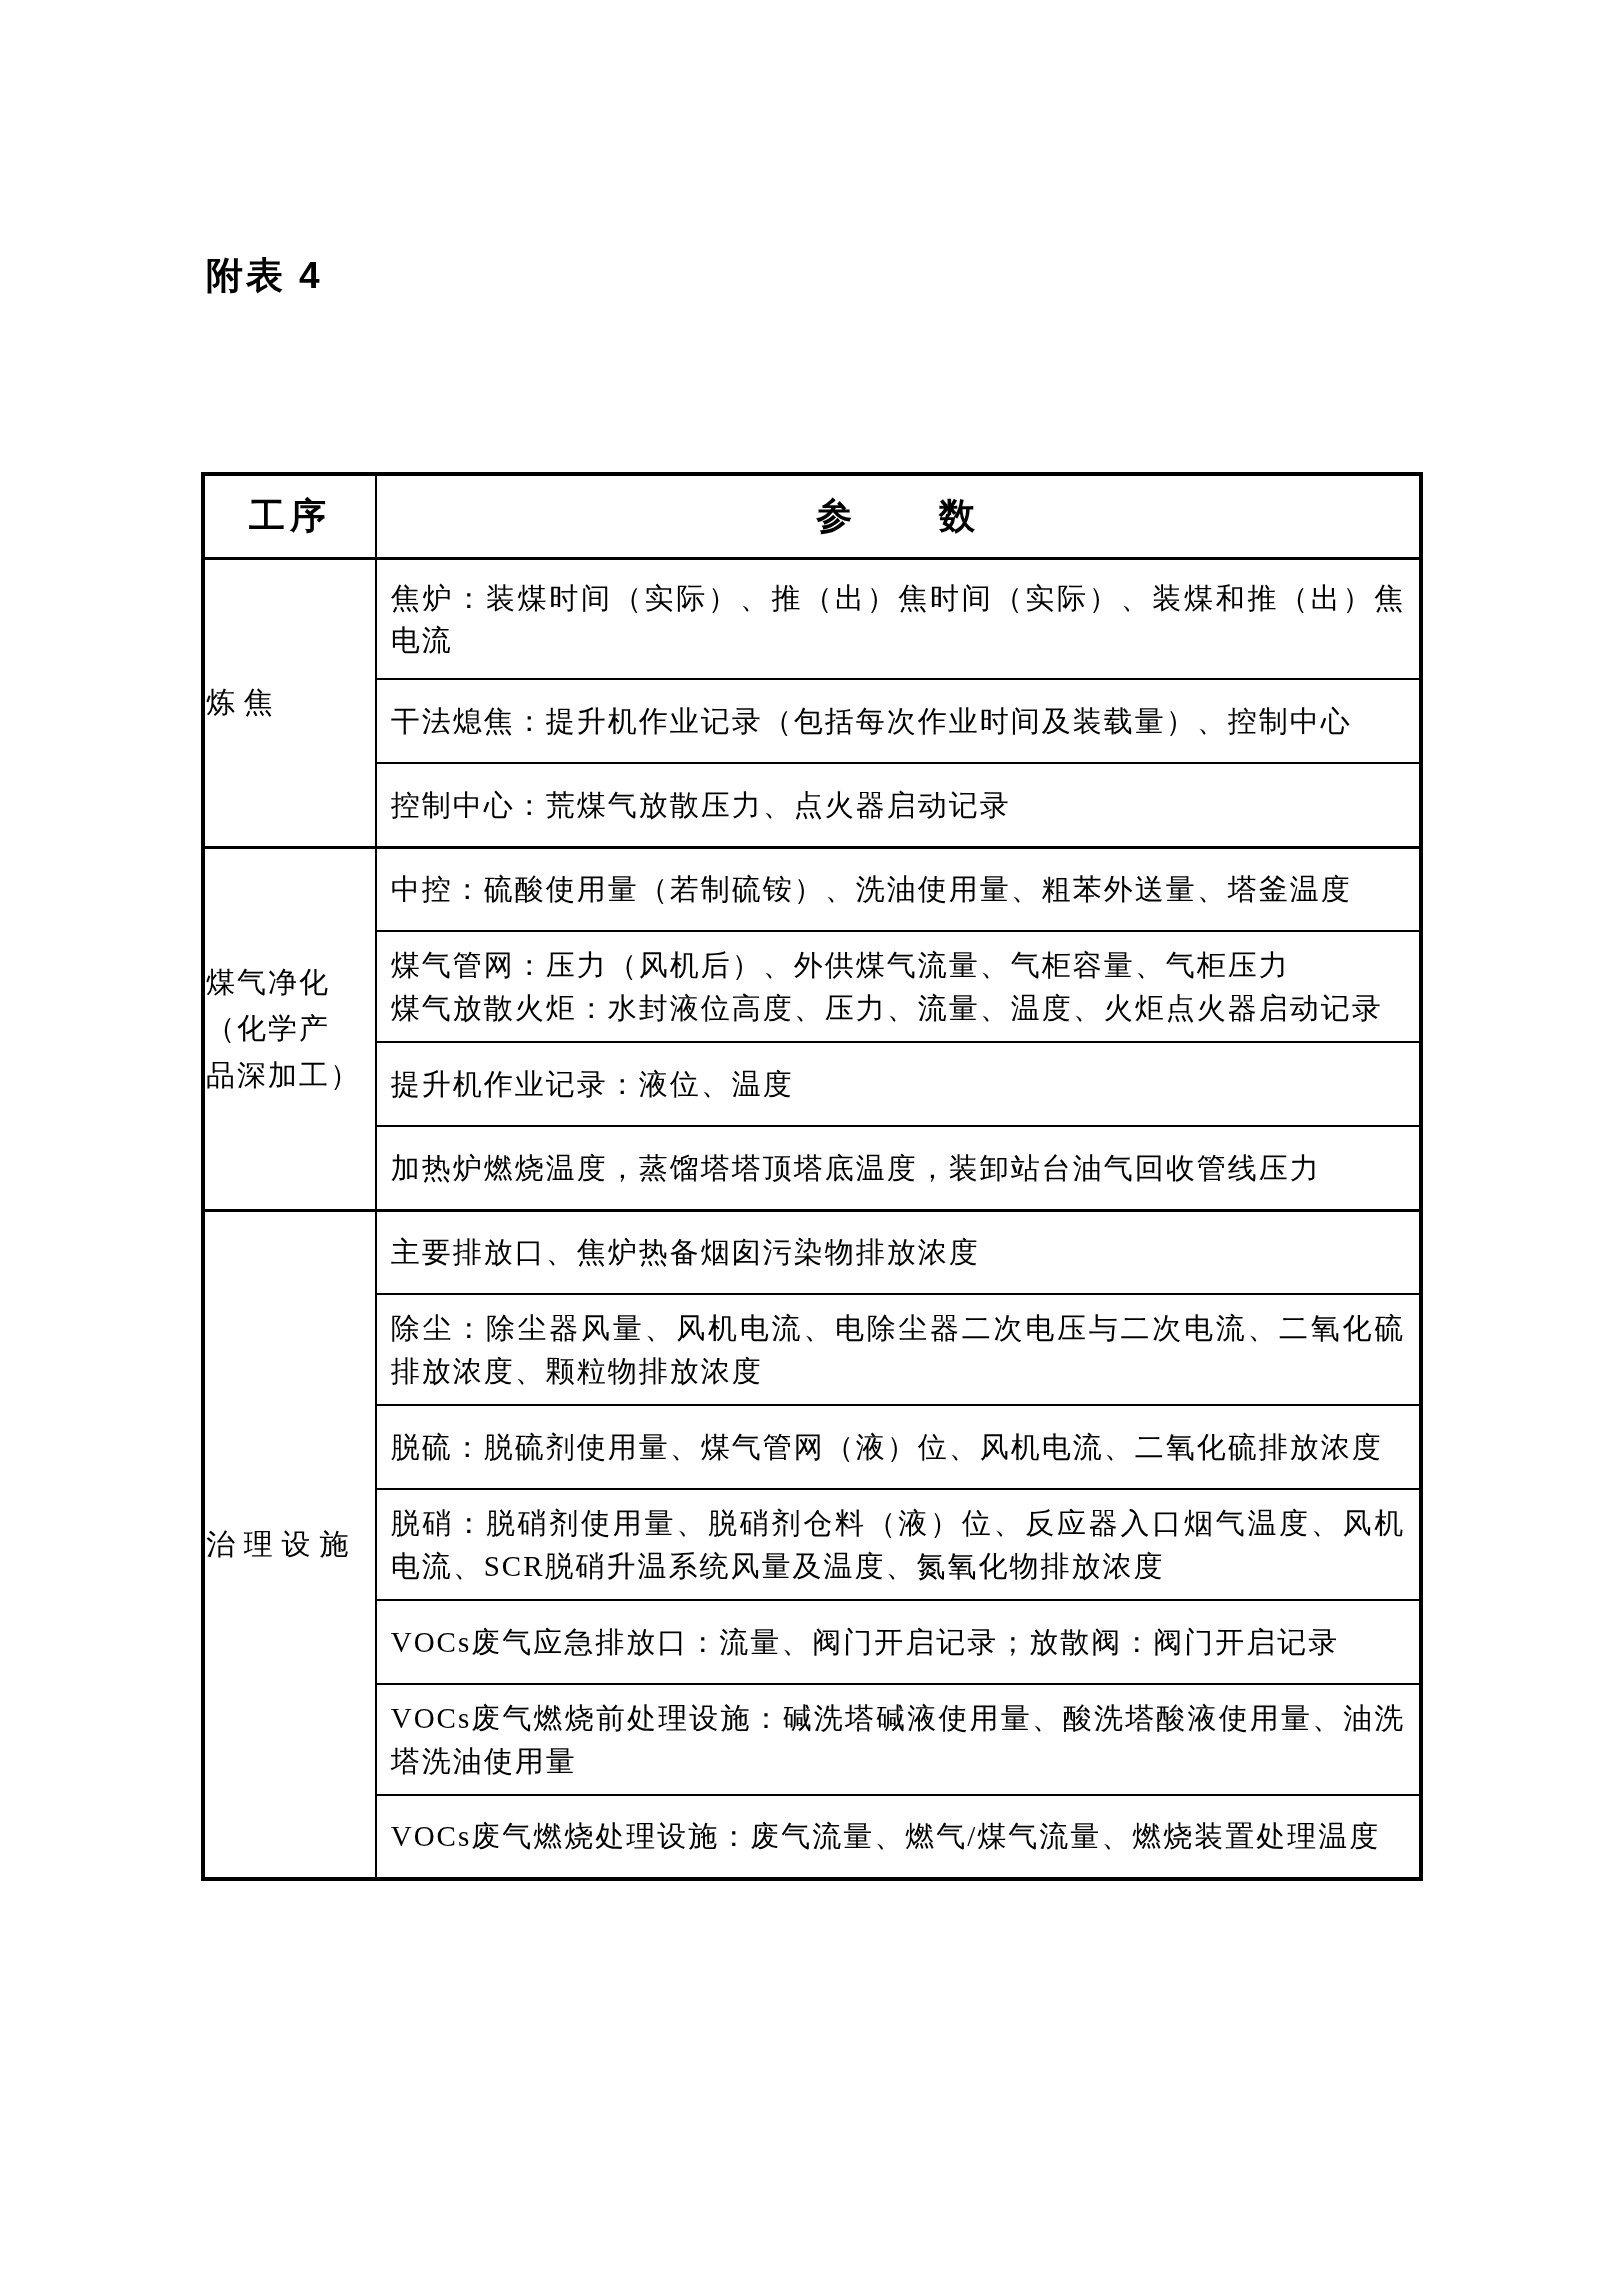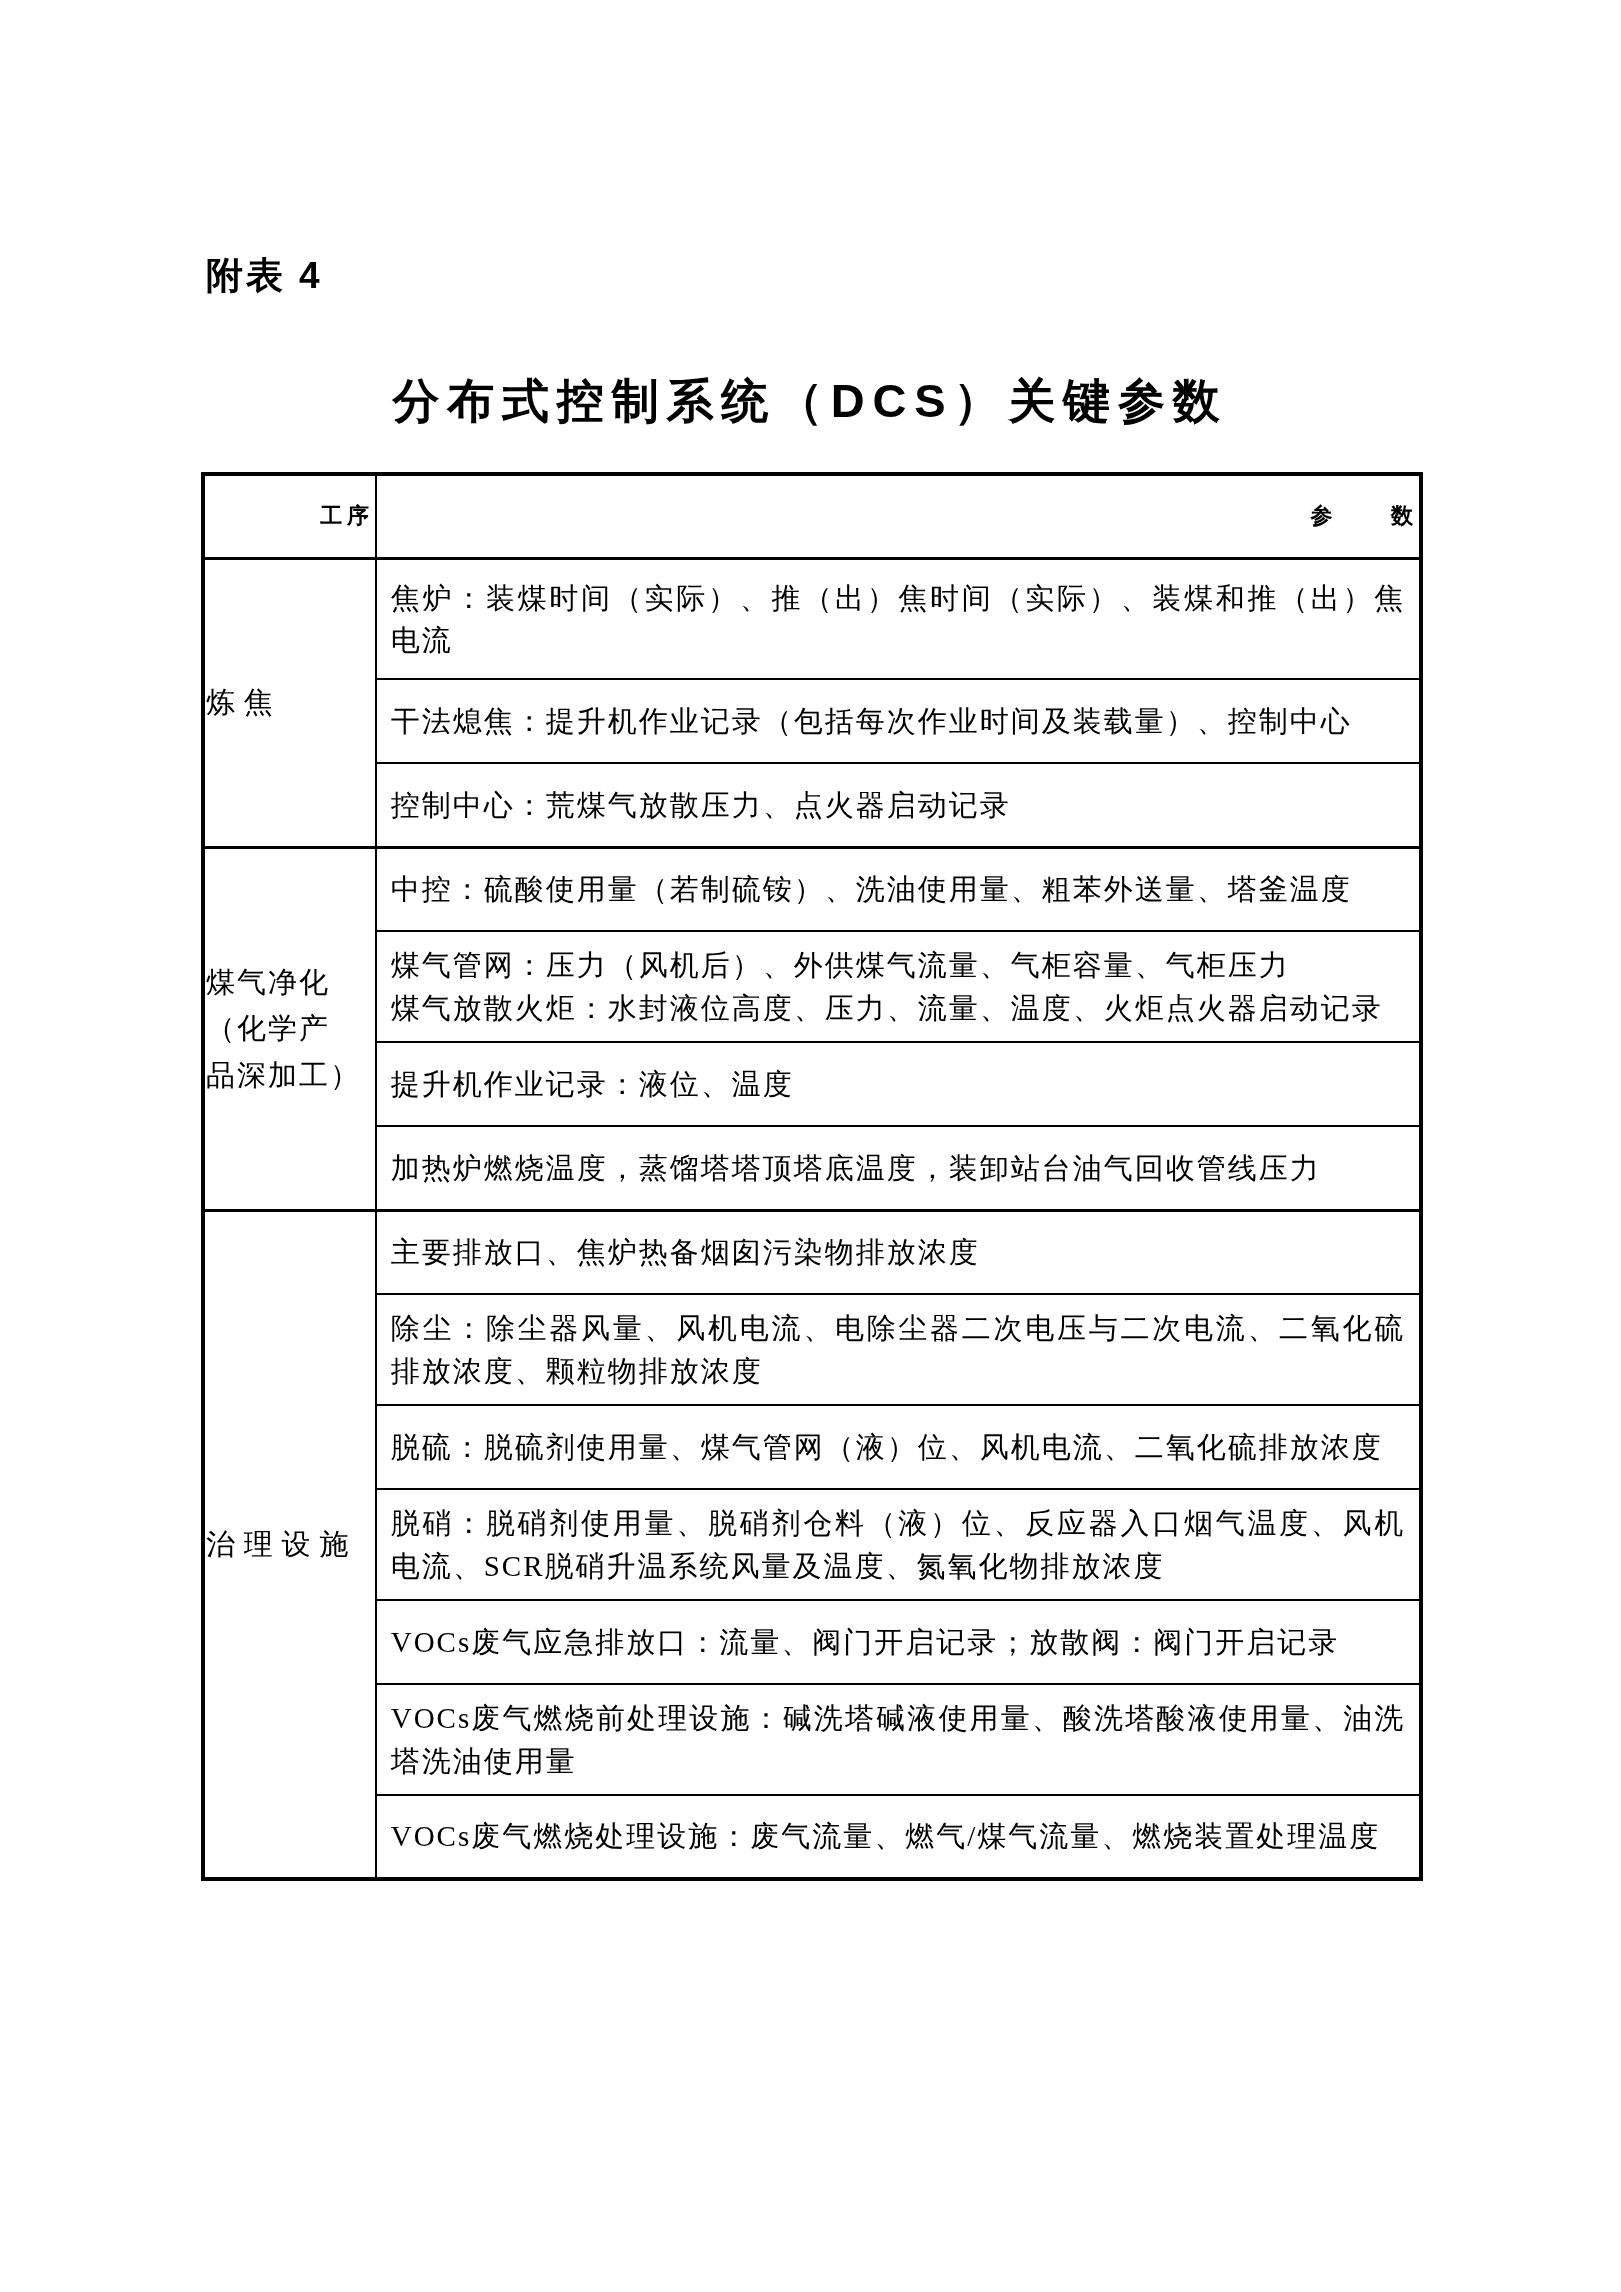"分布式控制系统（DCS）关键参数" div.doc-title { html: <div>分布式控制系统（DCS）关键参数</div> -> none }
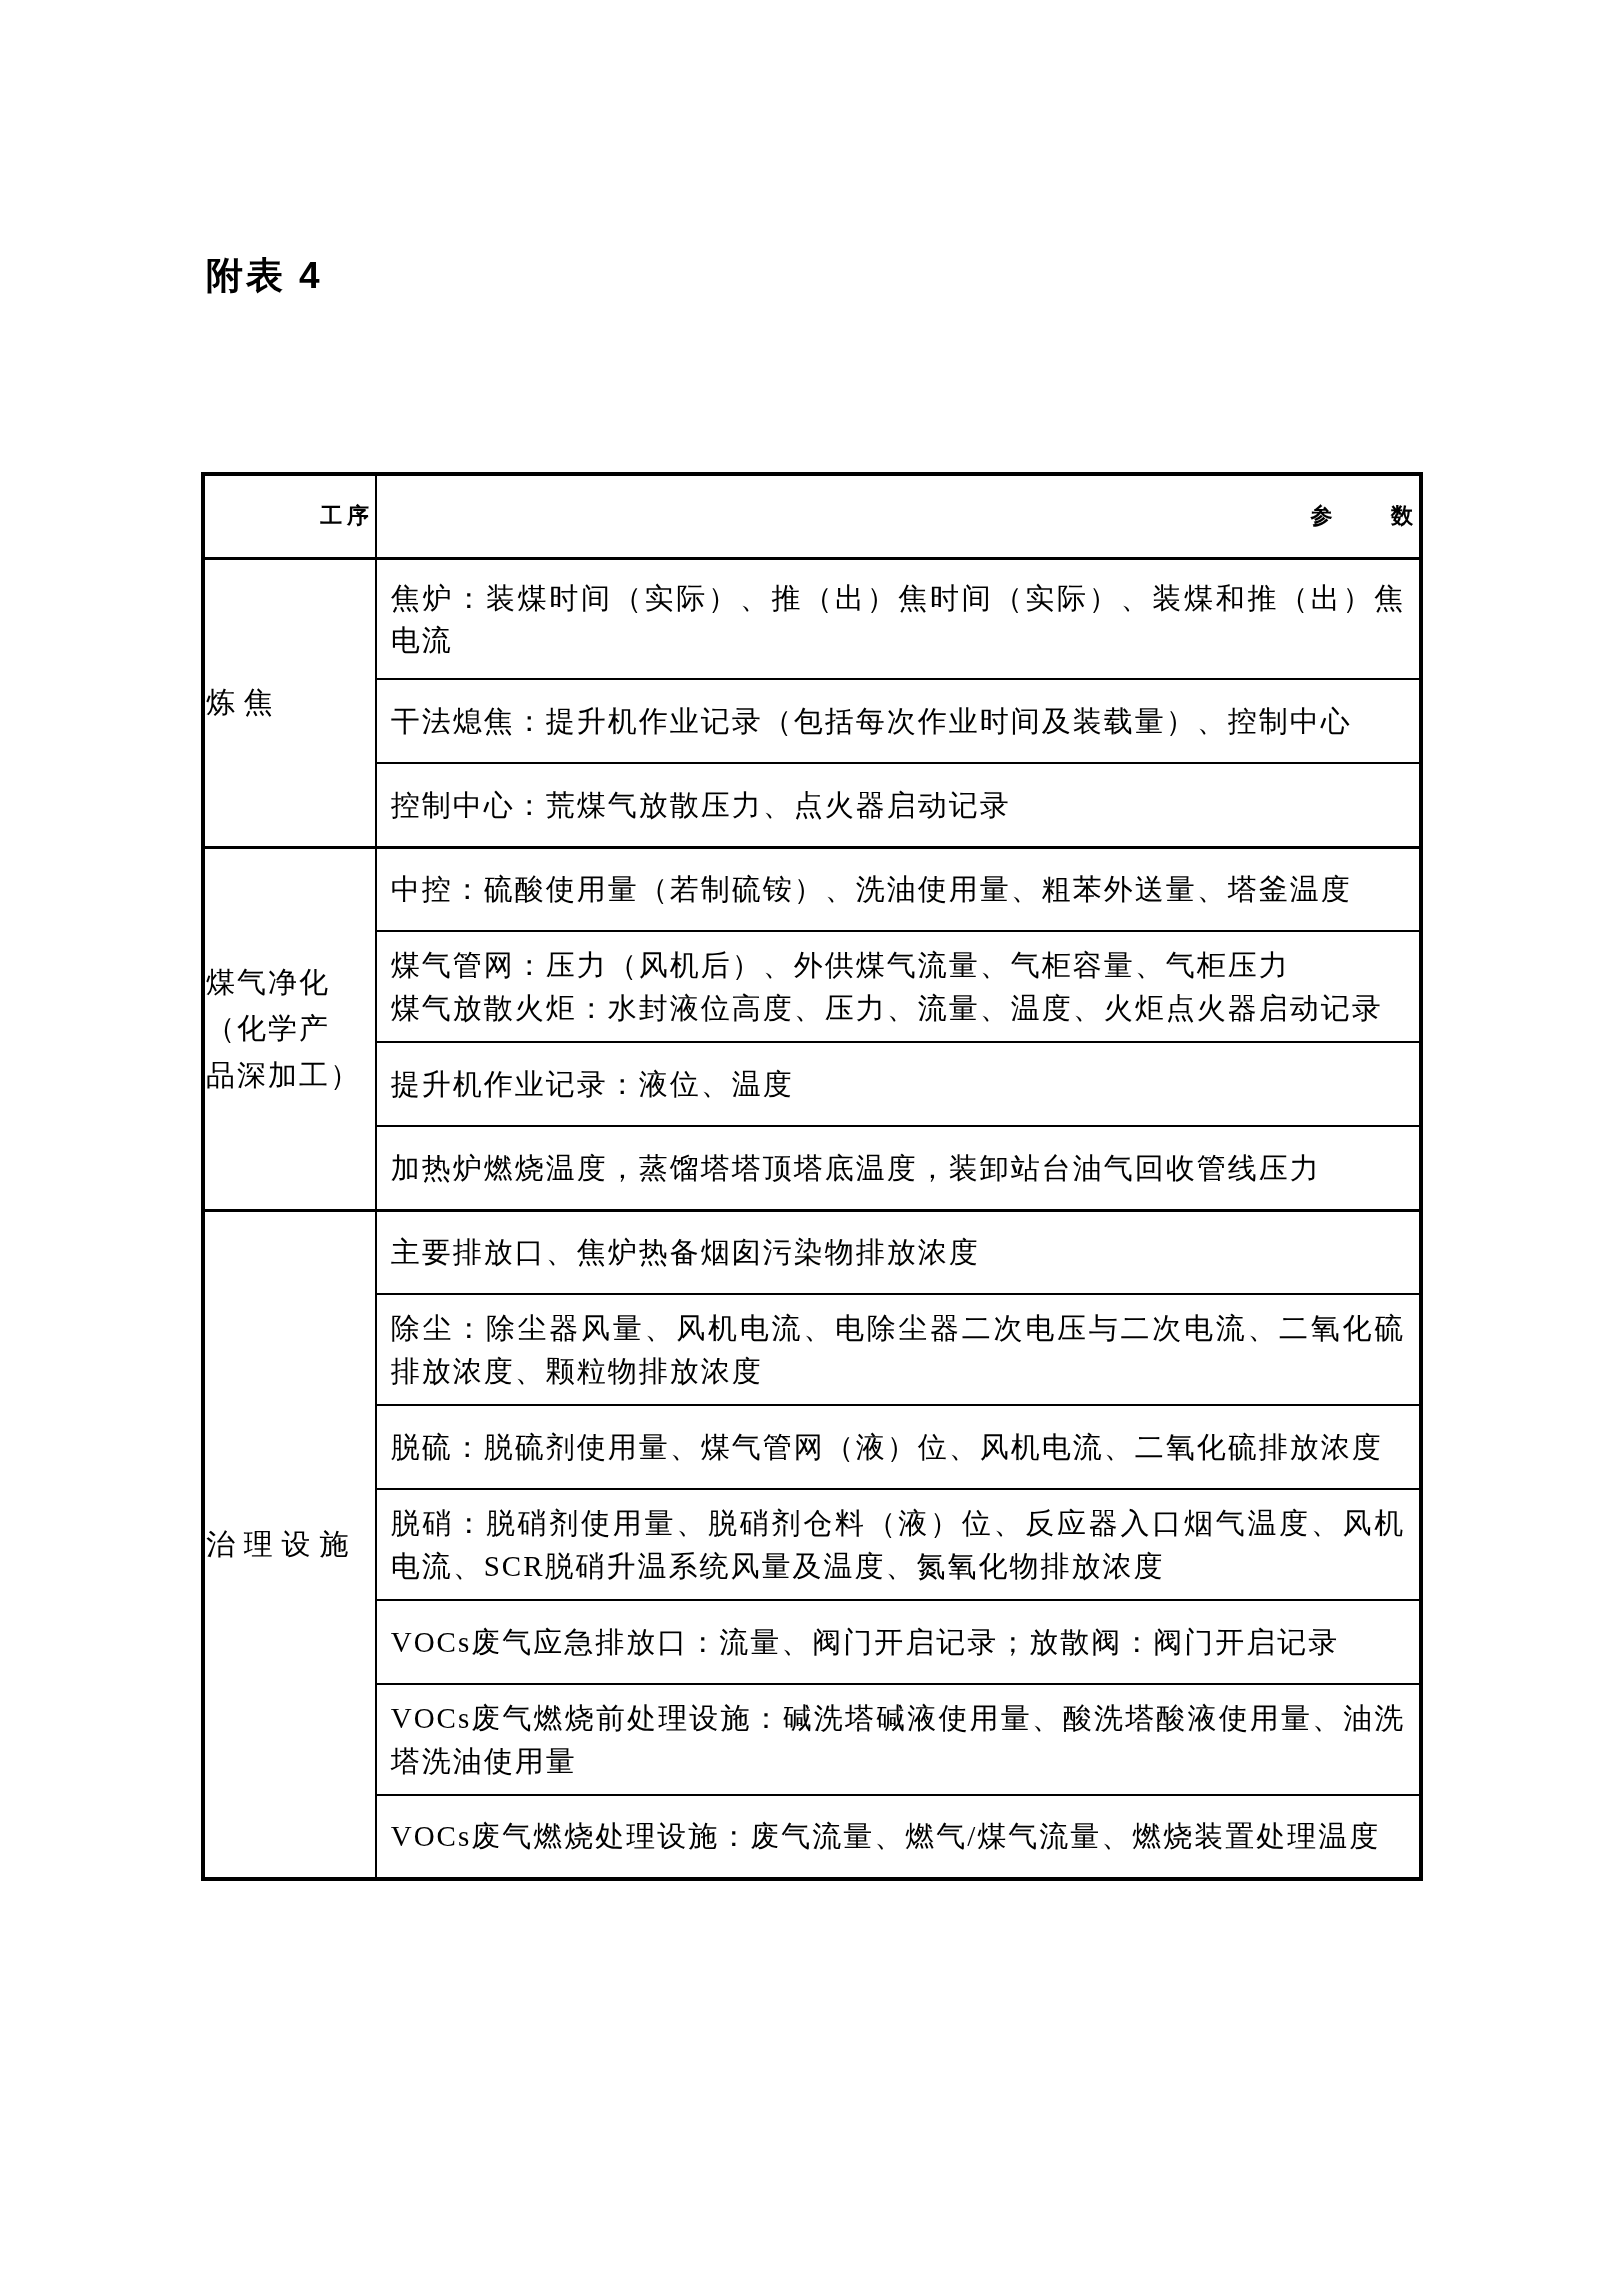"工序" .dcs-table thead th { font-size: 22px -> 36px; text-align: right -> center }
